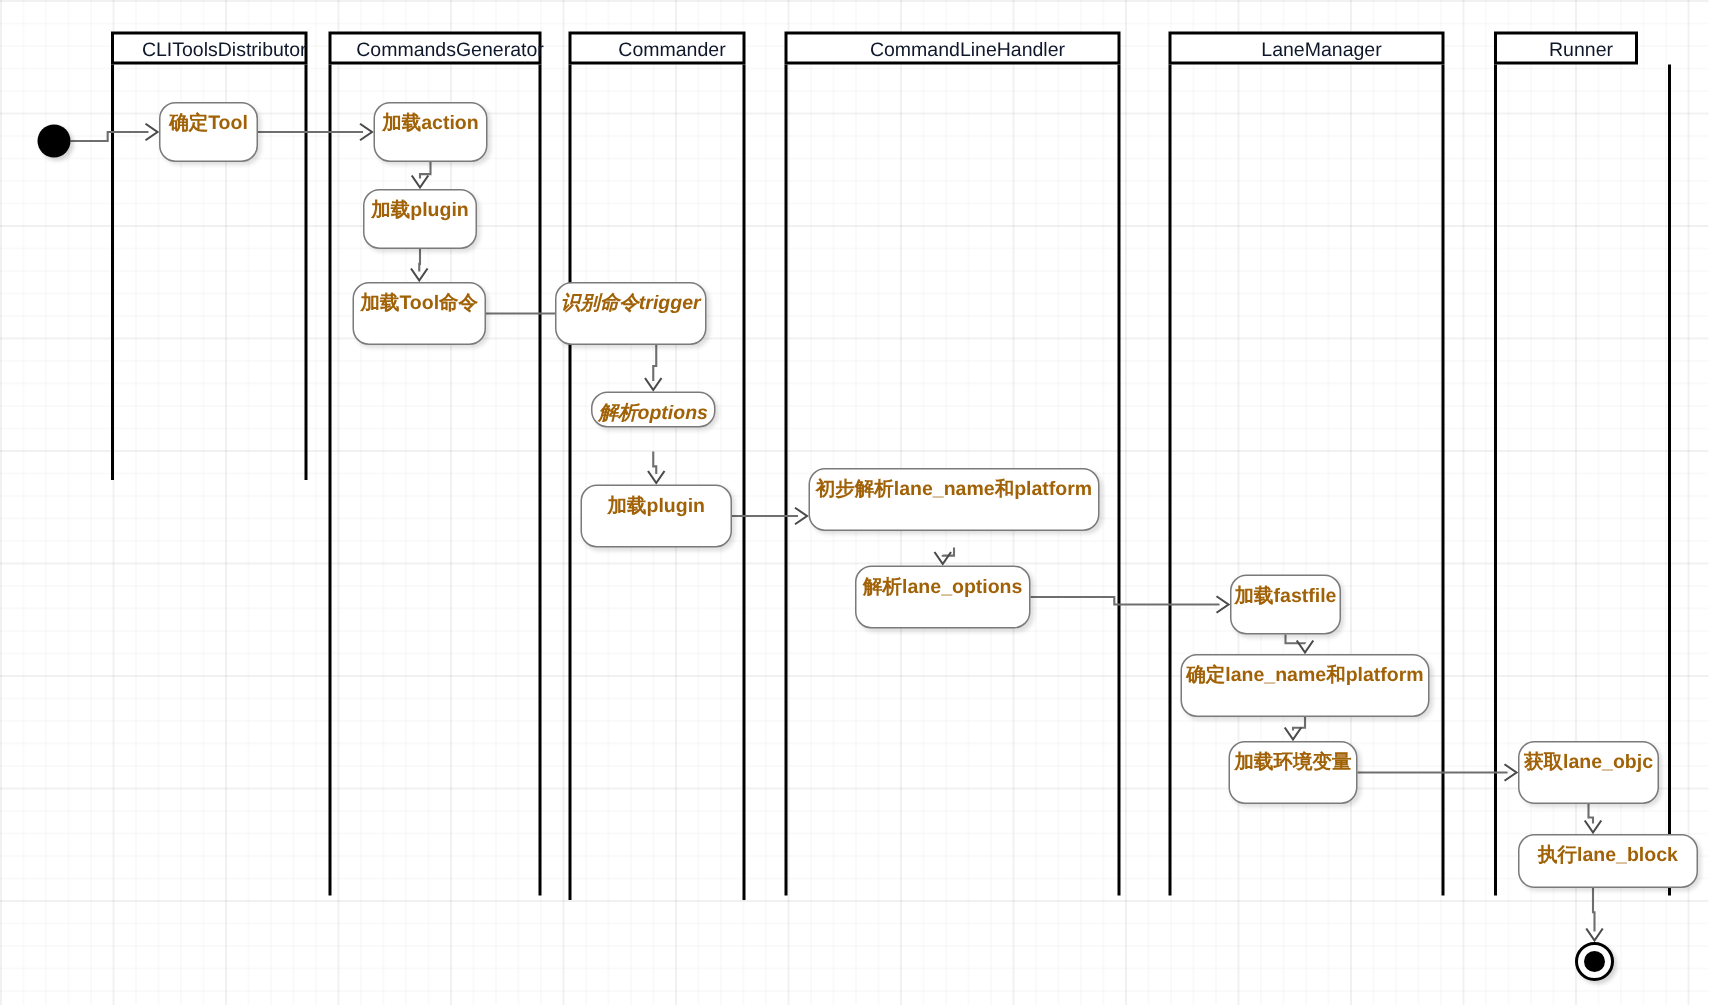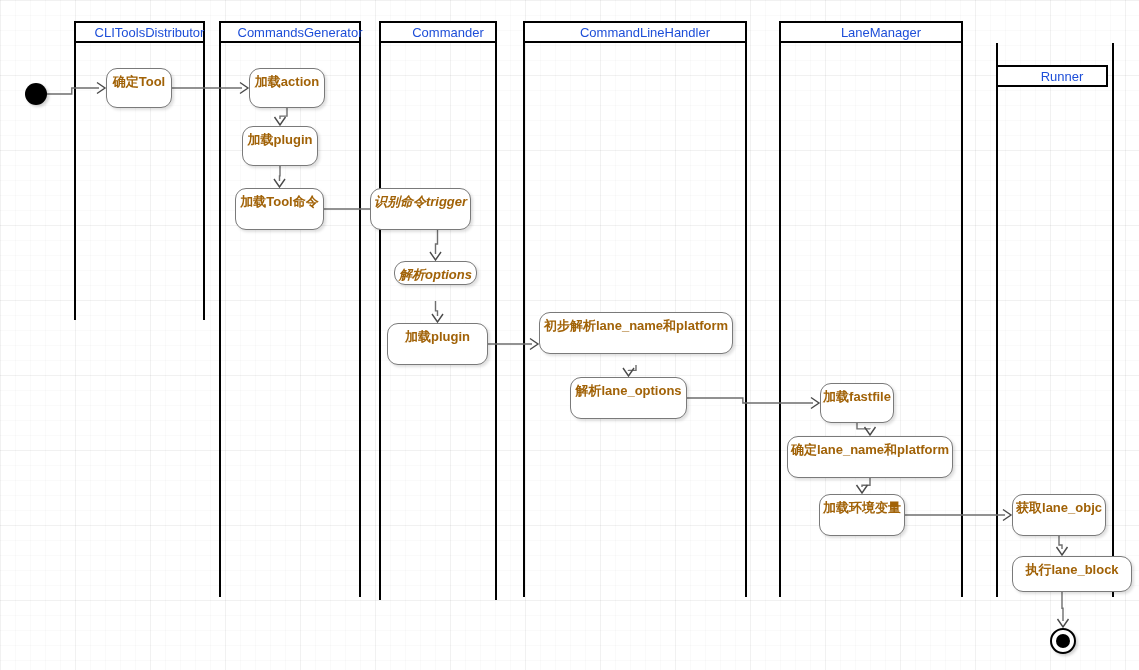"CLIToolsDistributor" .lane-head { color: #1d4ed8 -> #0f172a }
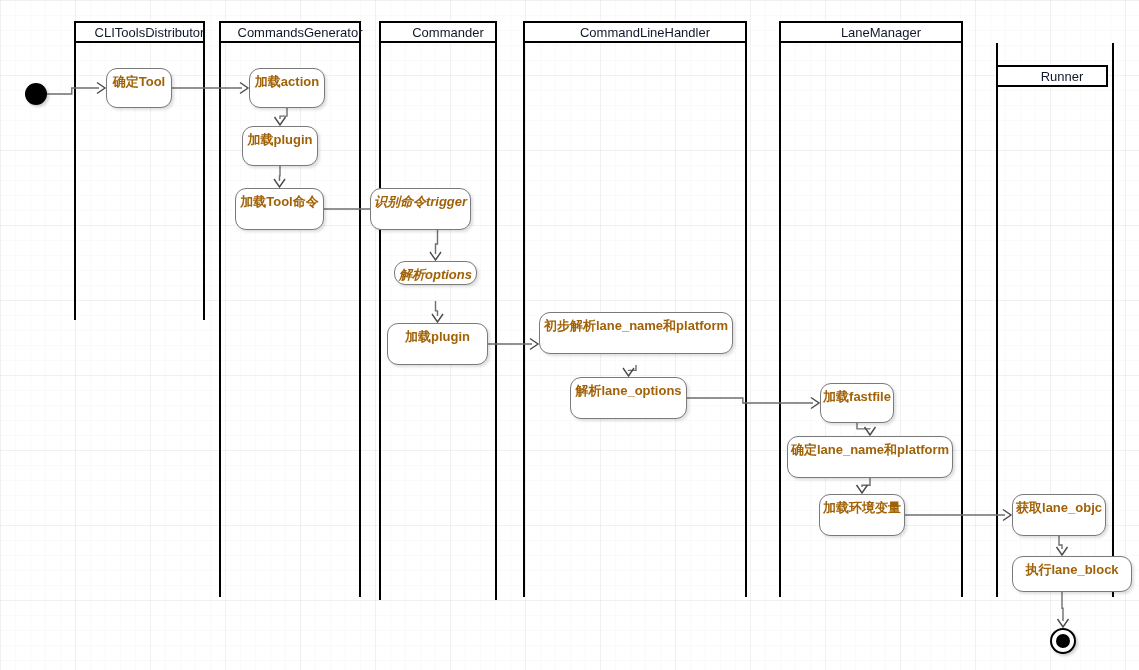"Runner" div.lane-head { margin-top: 44px -> none; width: 112px -> 96px }
